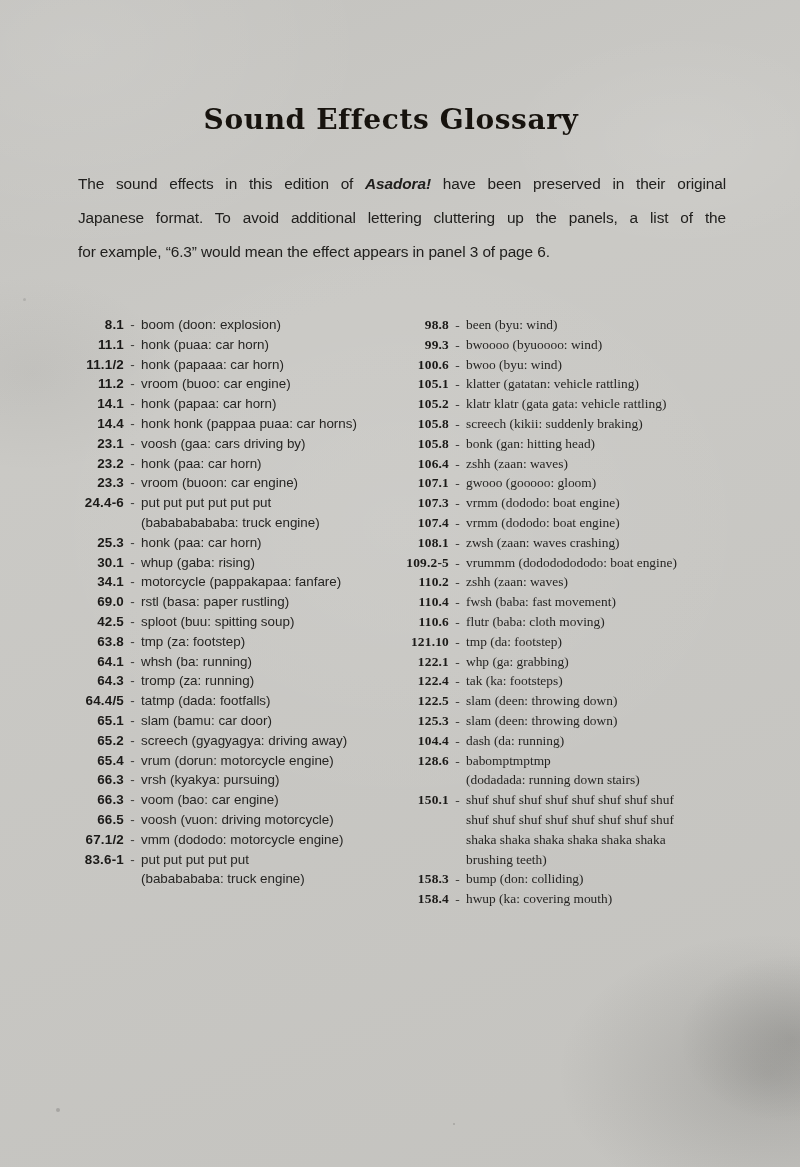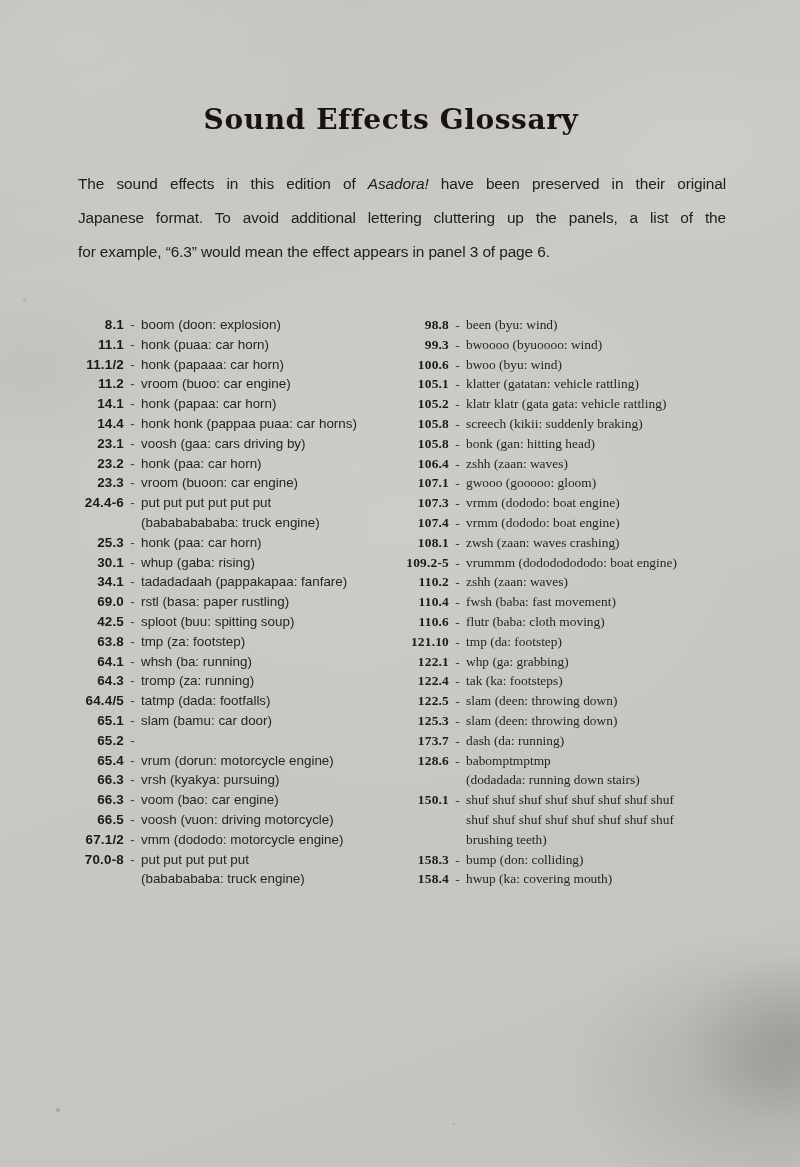"Asadora!" .intro-line em { font-weight: none -> bold }
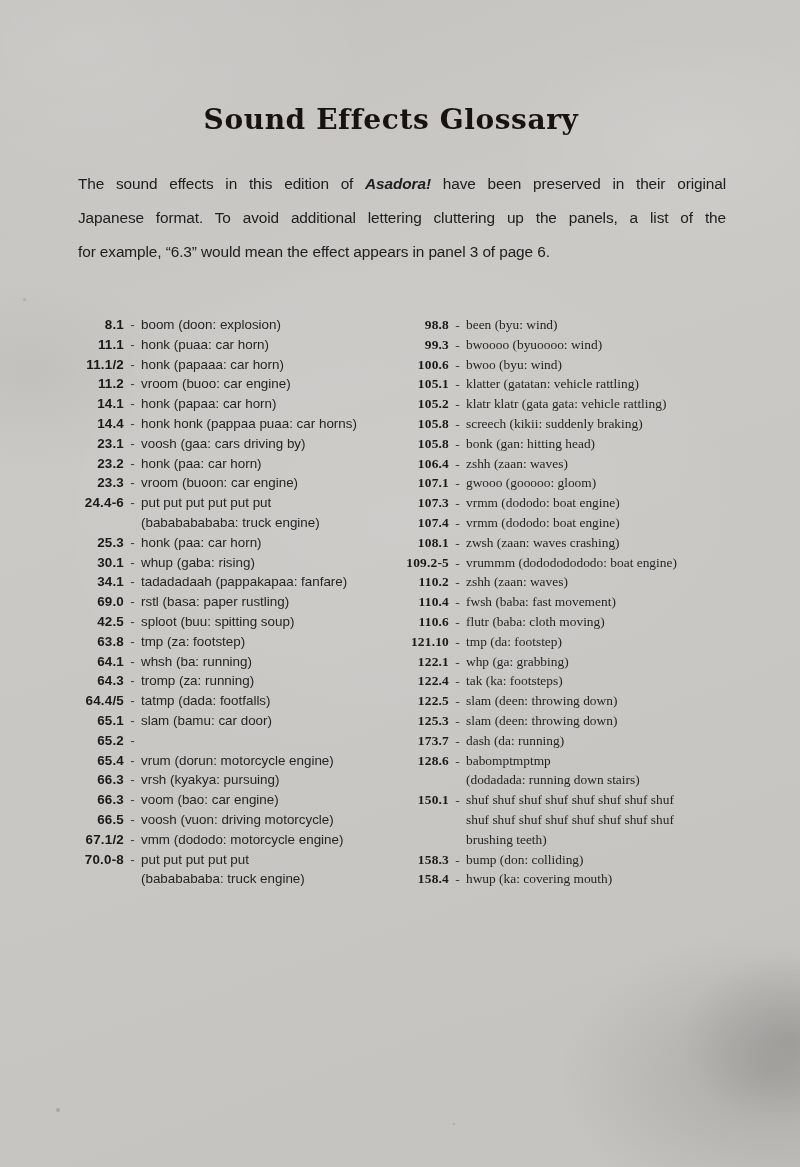"tadadadaah (pappakapaa: fanfare)" span.text { text: tadadadaah -> motorcycle }
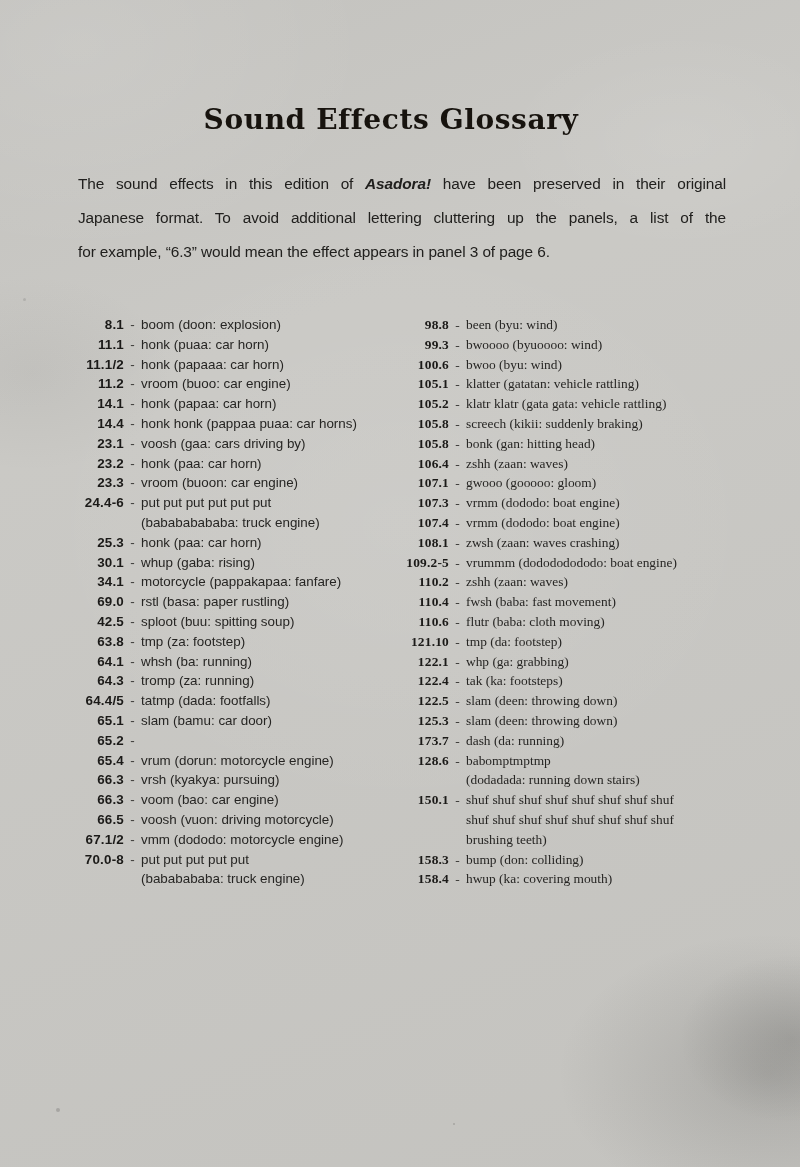"screech (gyagyagya: driving away)" span.text { html: none -> <span>screech (gyagyagya: driving away)</span> }
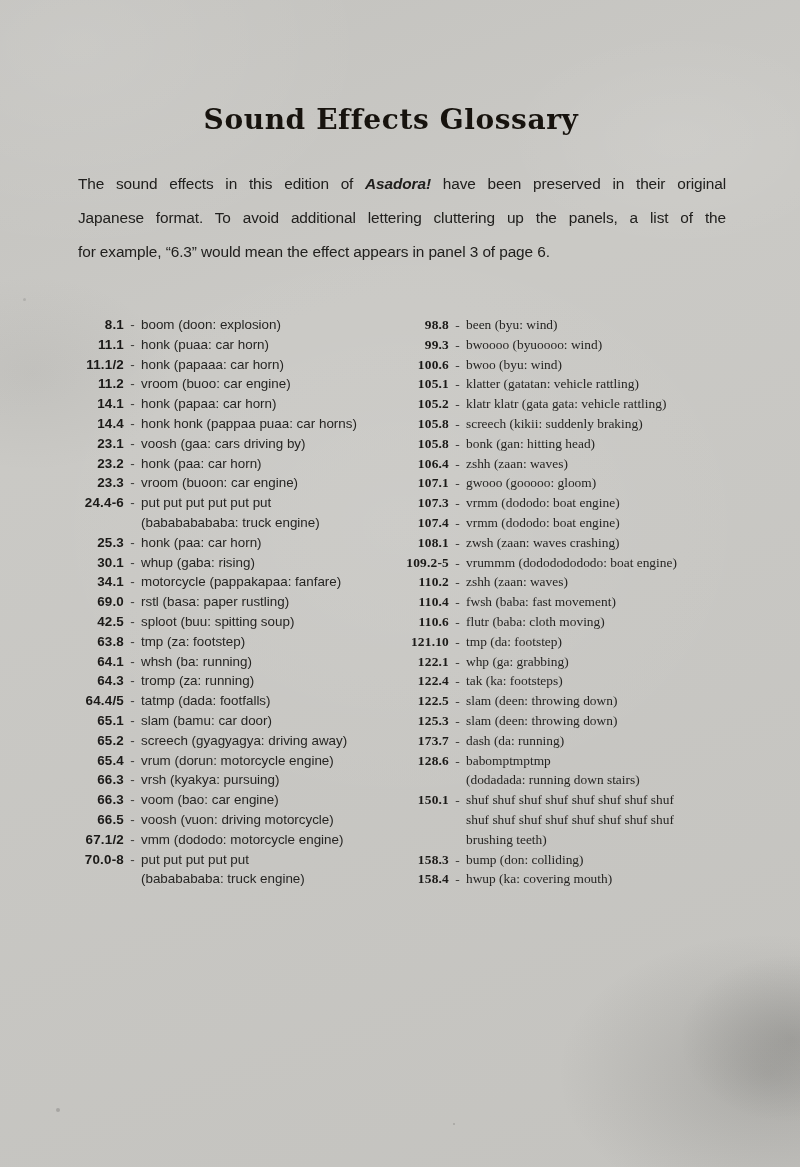"173.7" span.num { text: 173.7 -> 104.4 }
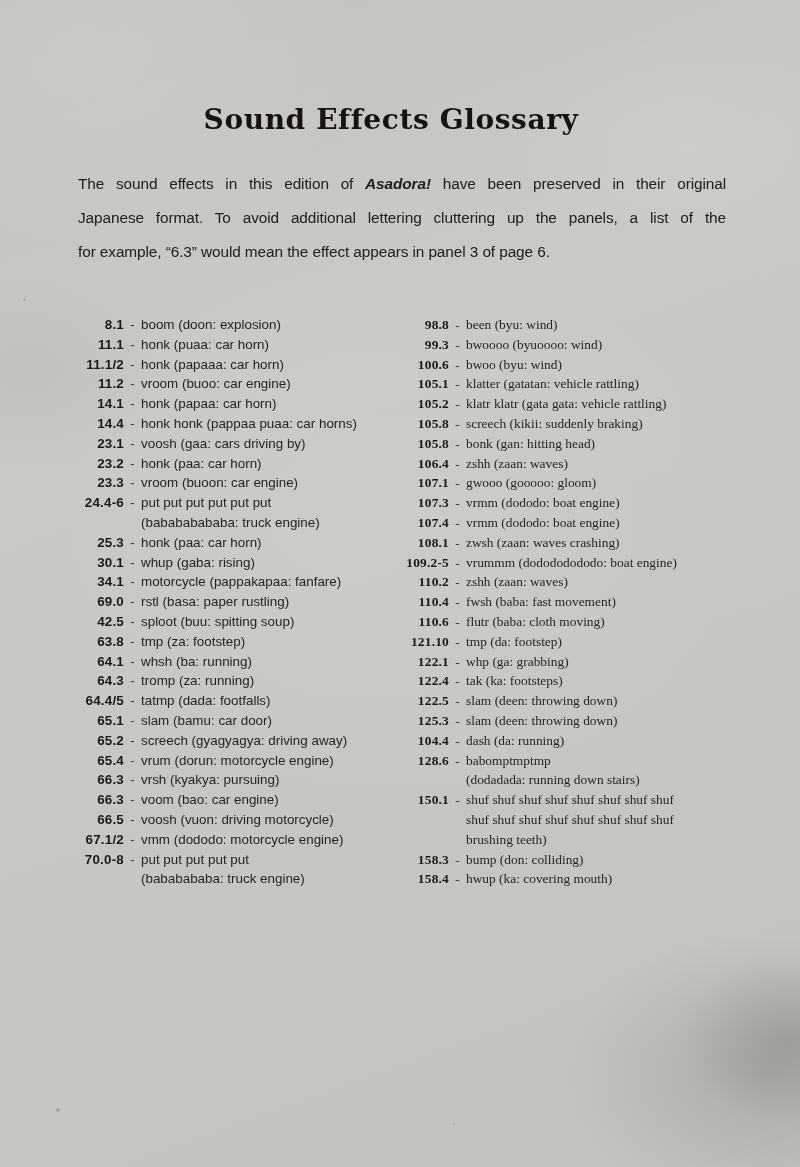"shaka shaka shaka shaka shaka" span.text { html: none -> <span>shaka shaka shaka shaka shaka shaka</span> }
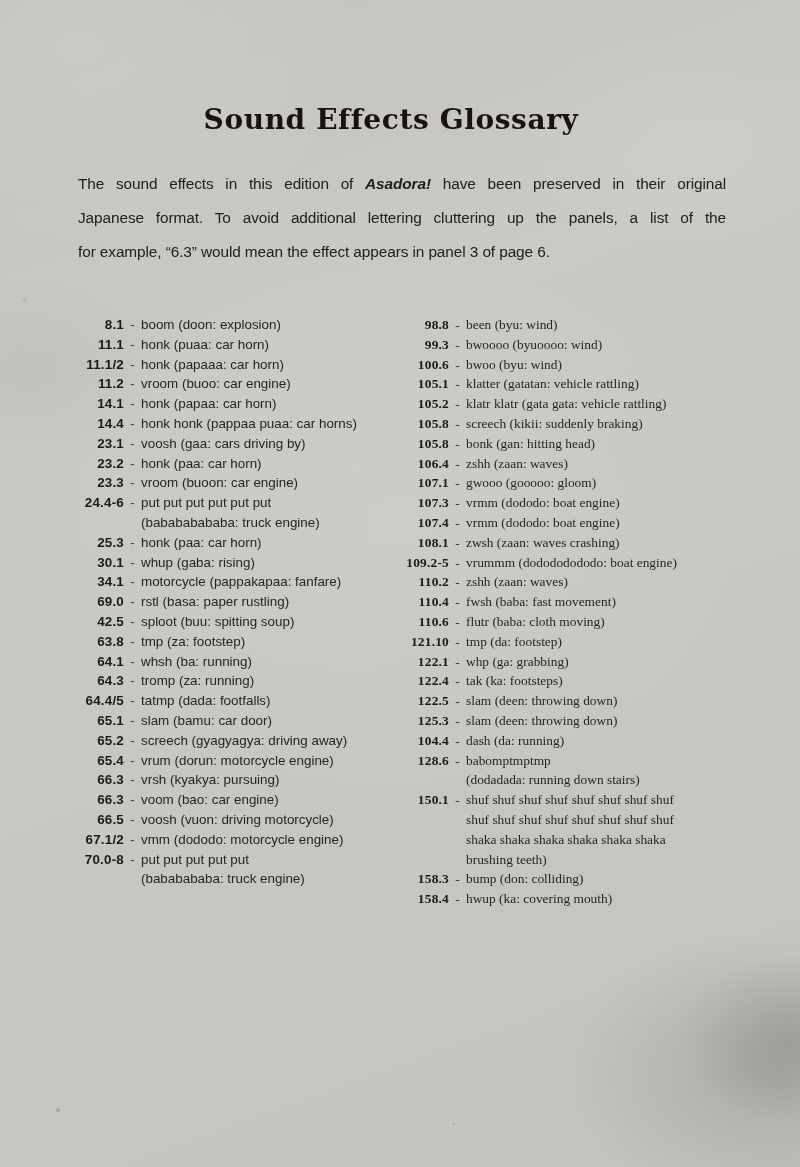"70.0-8" span.num { text: 70.0-8 -> 83.6-1 }
